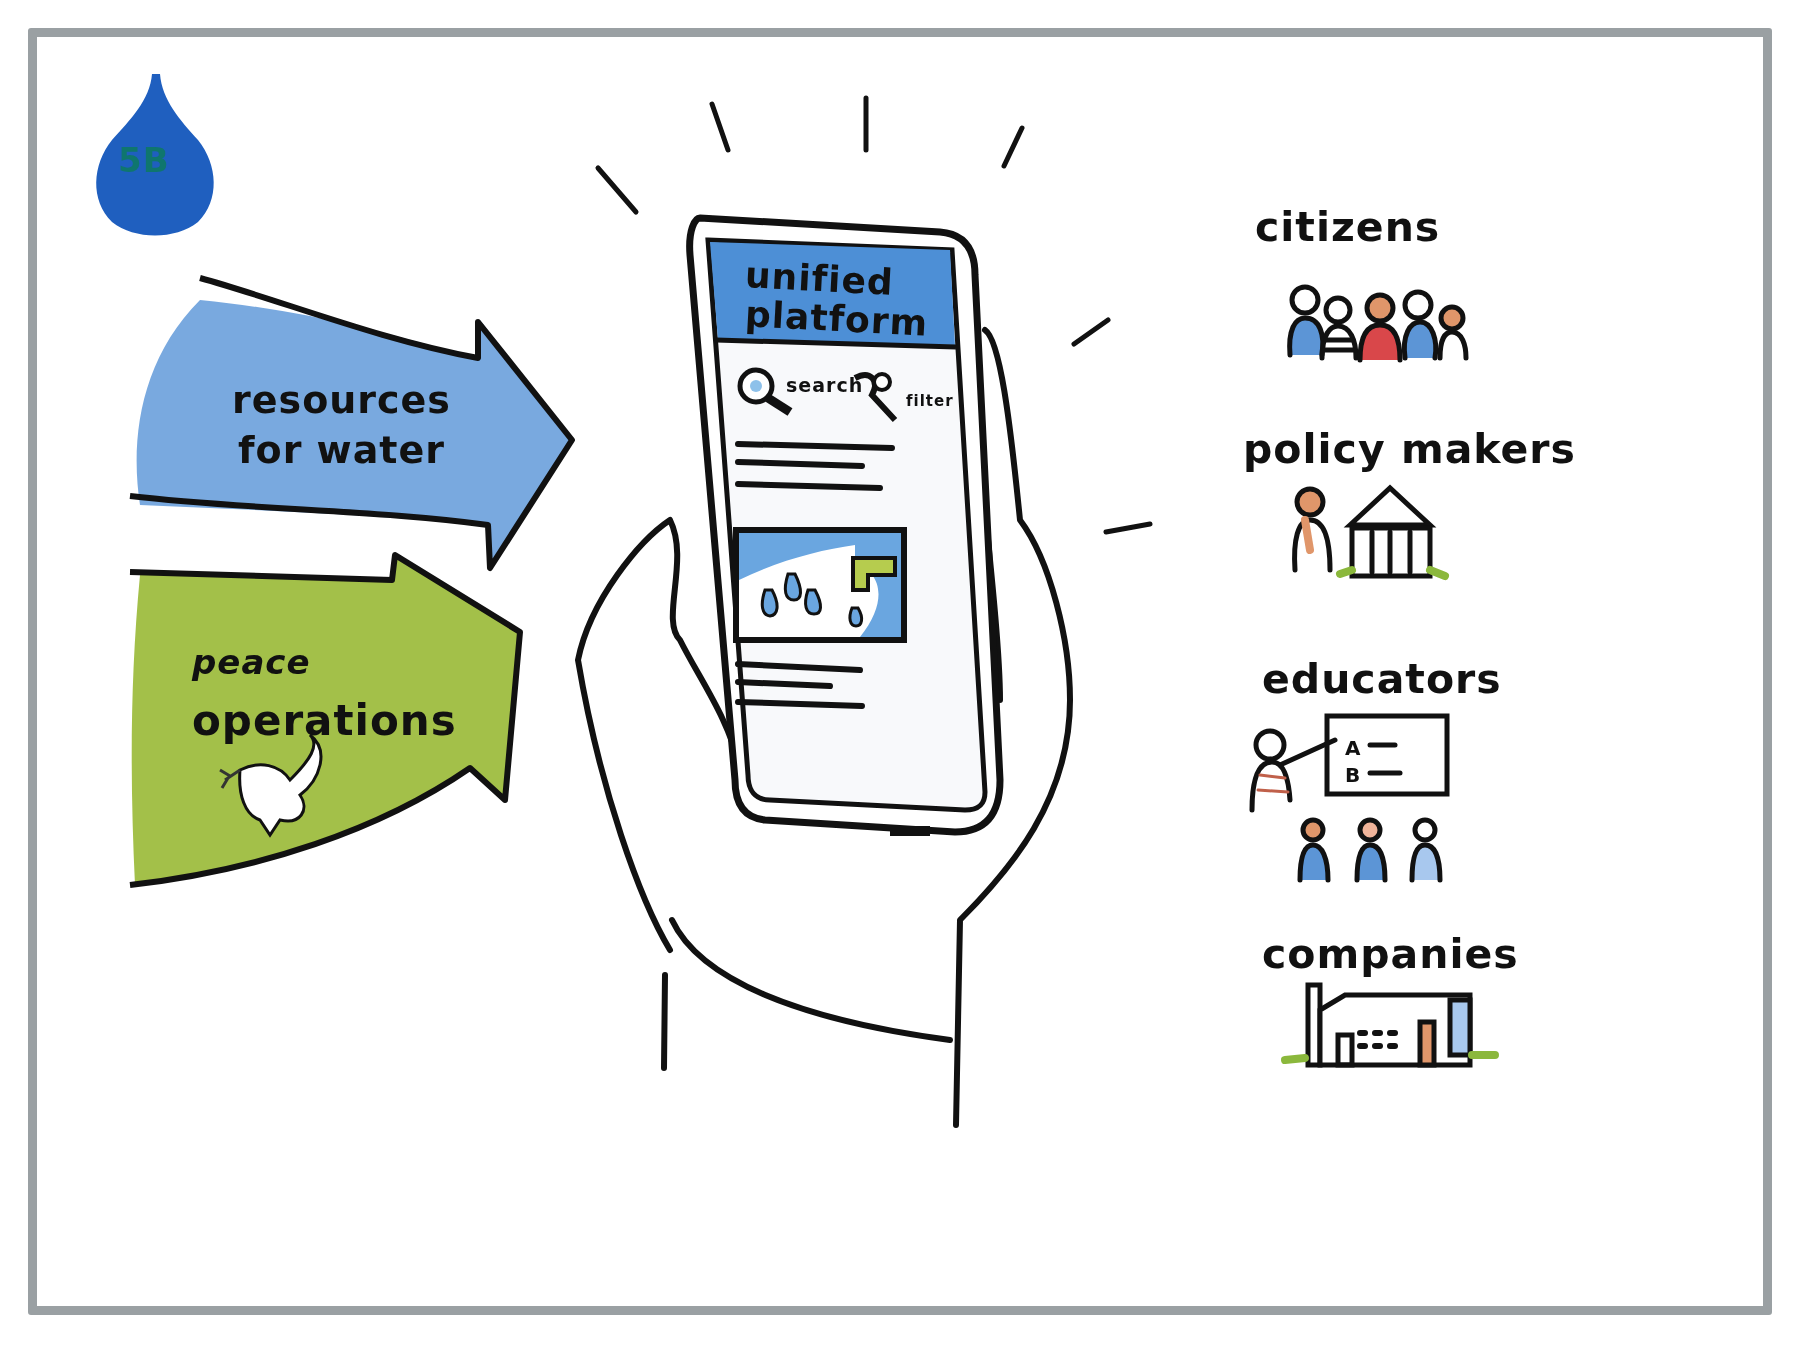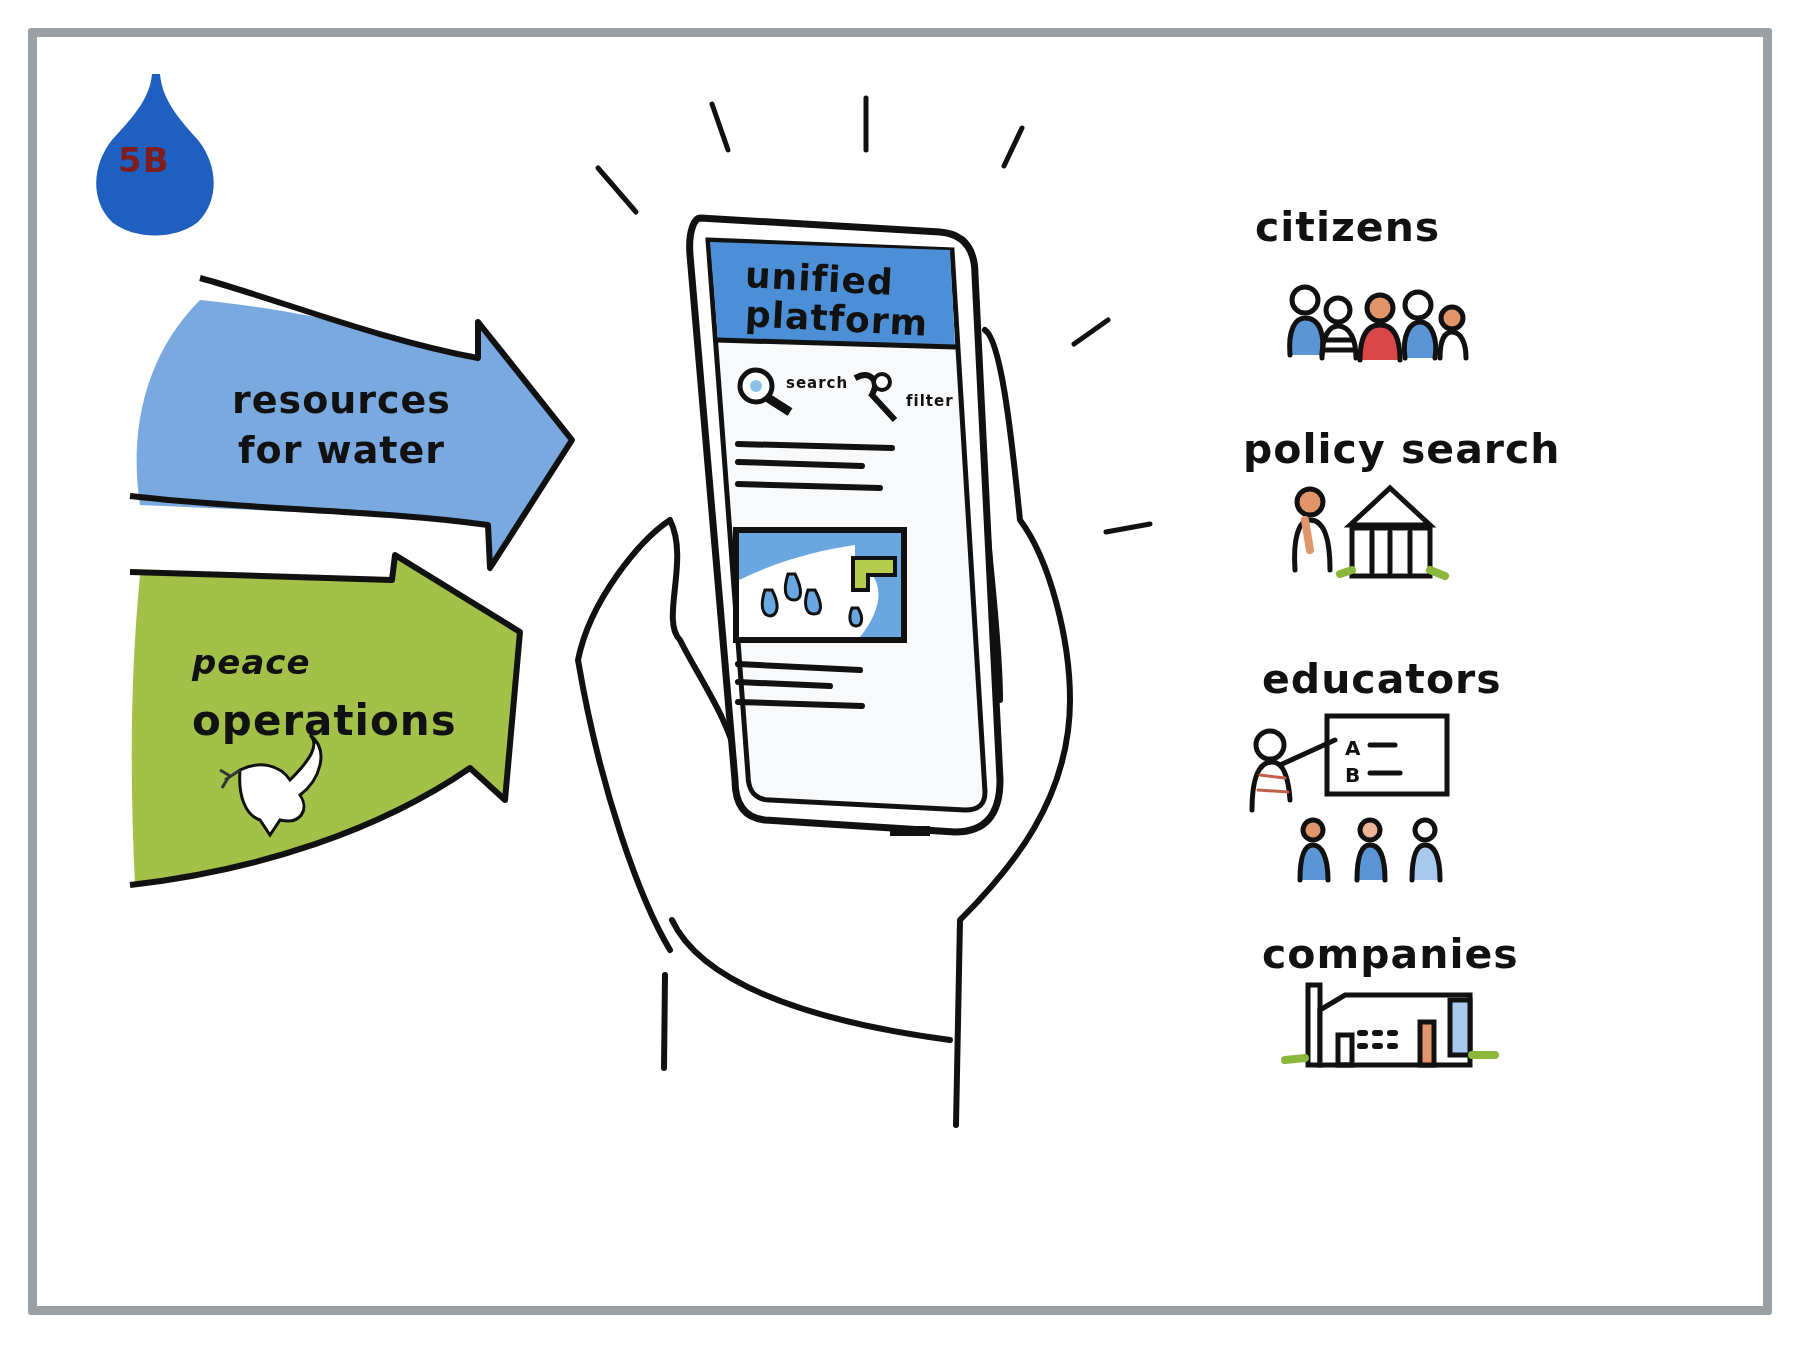"5B" div.hand { color: #7f1d1d -> #0f766e }
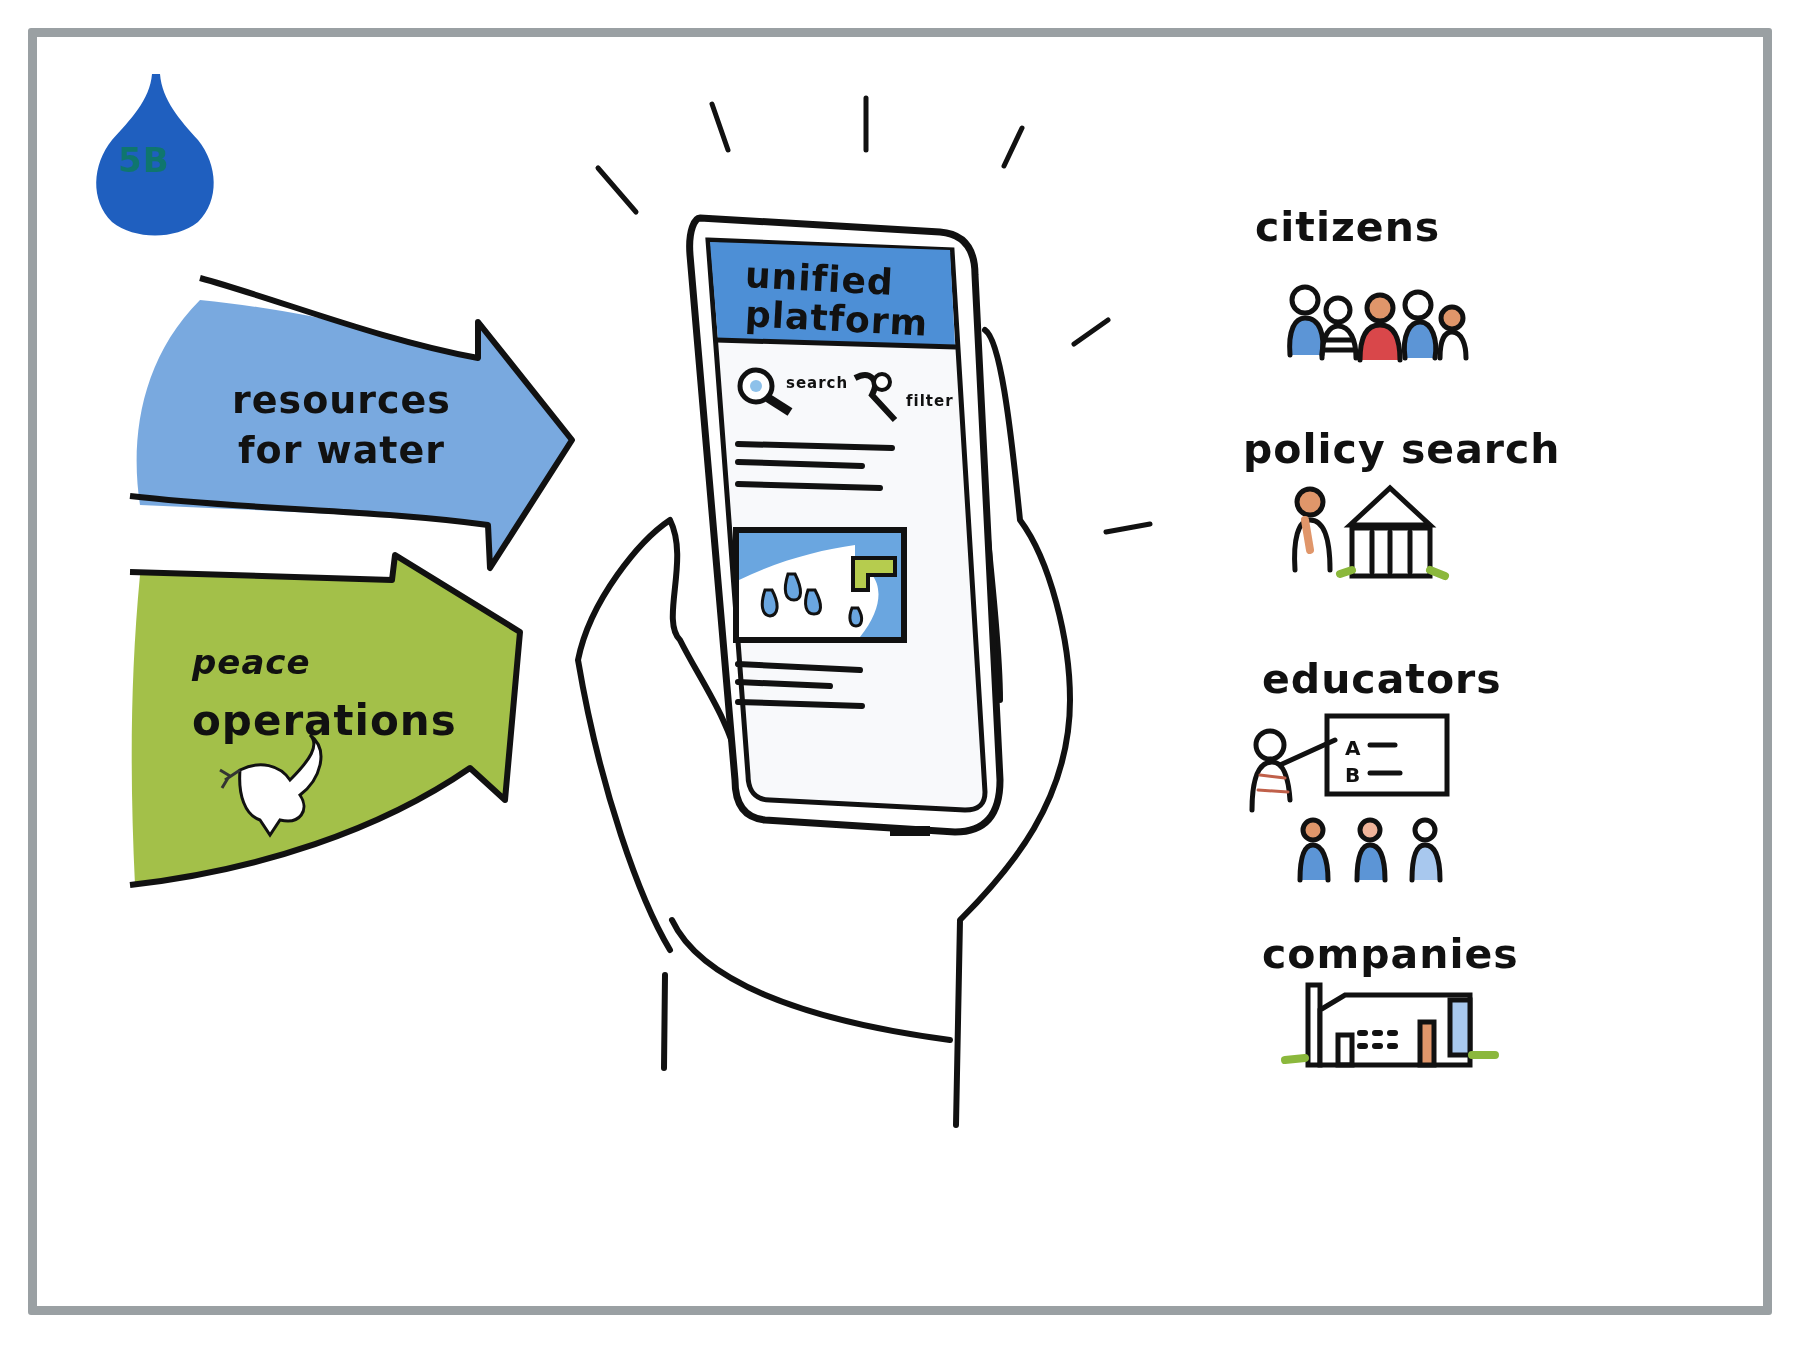"search" div.hand { font-size: 15px -> 19px }
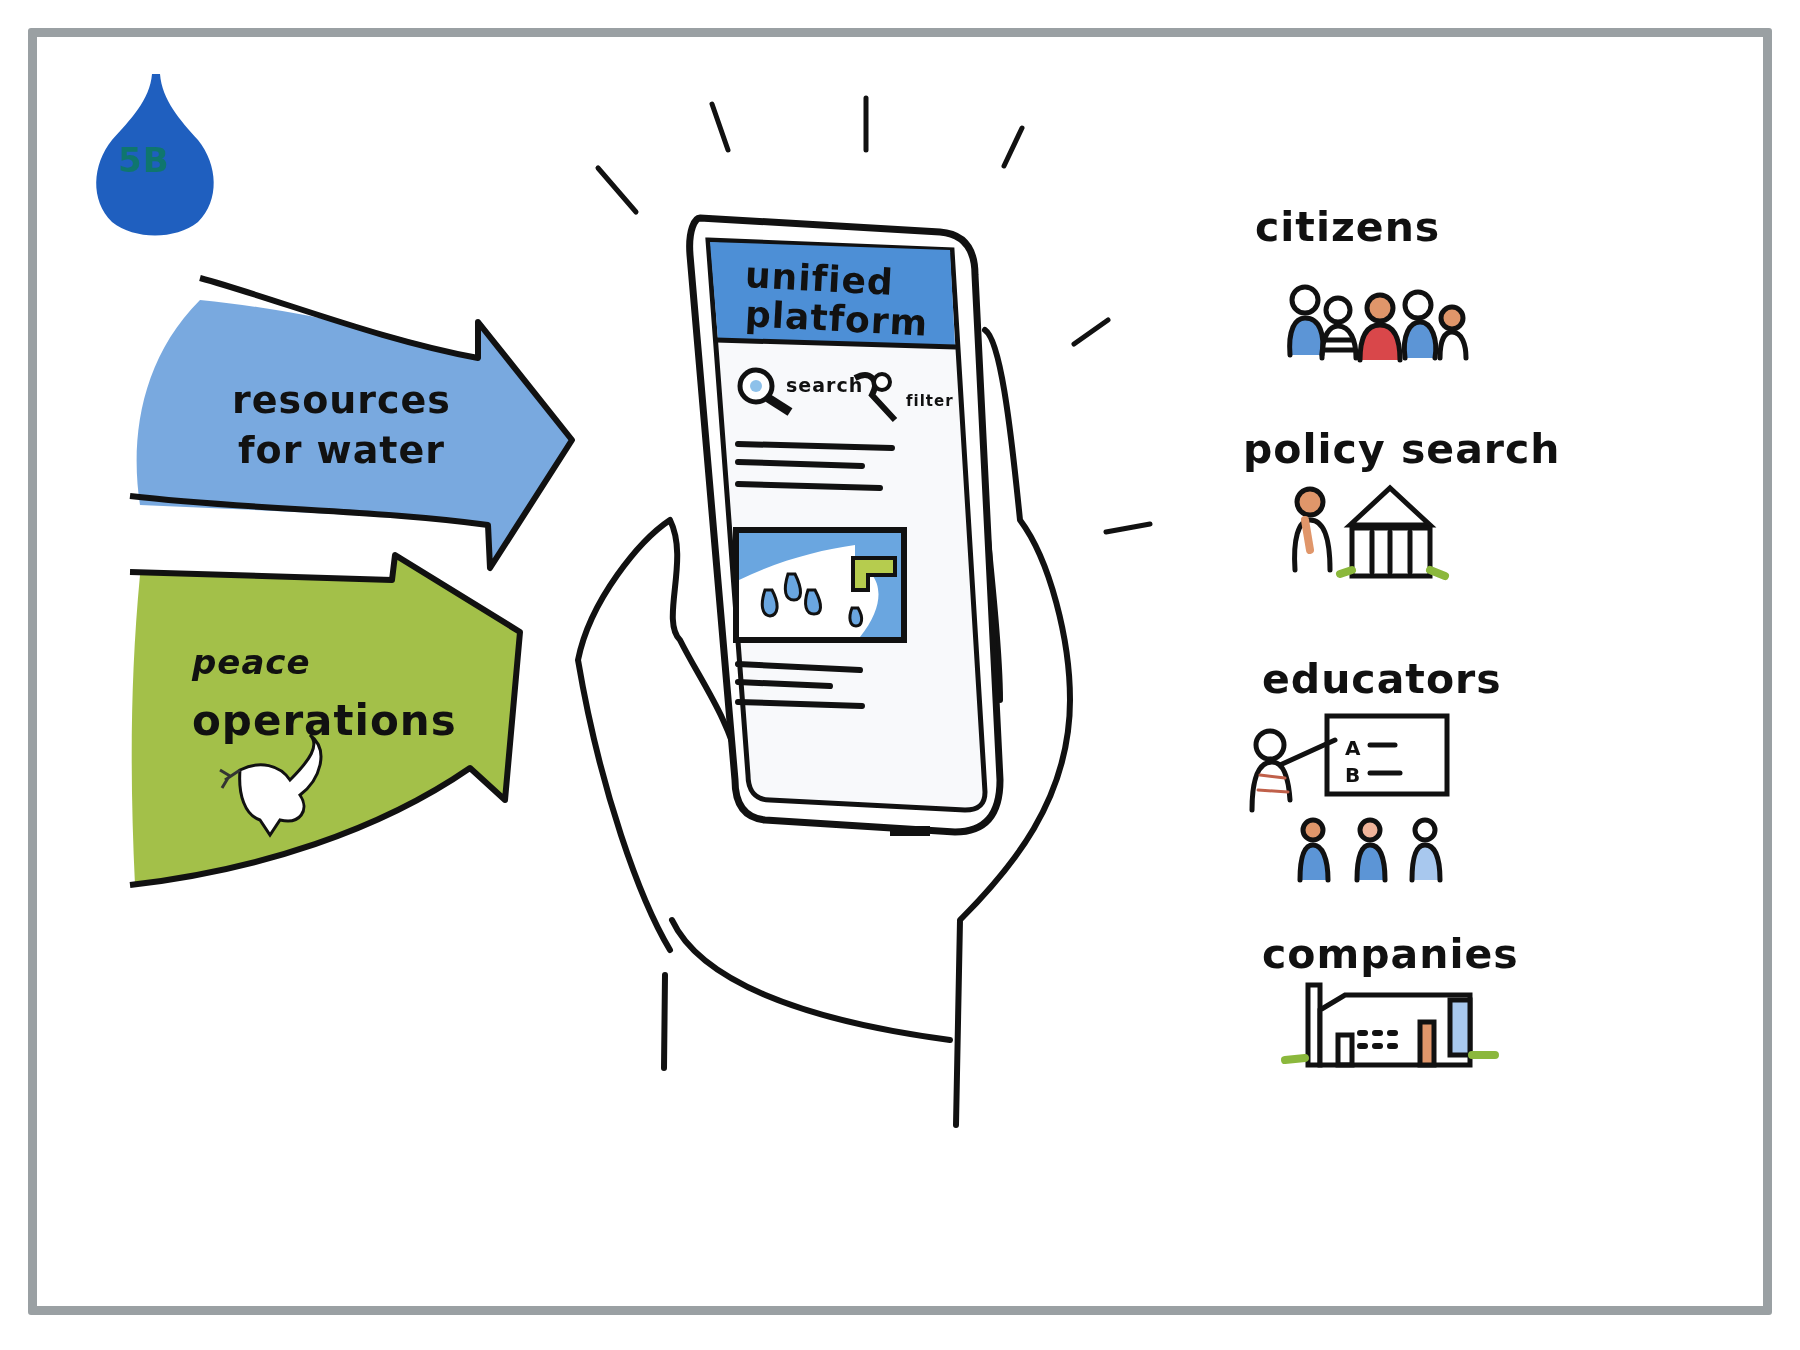"policy search" div.hand { text: search -> makers }
